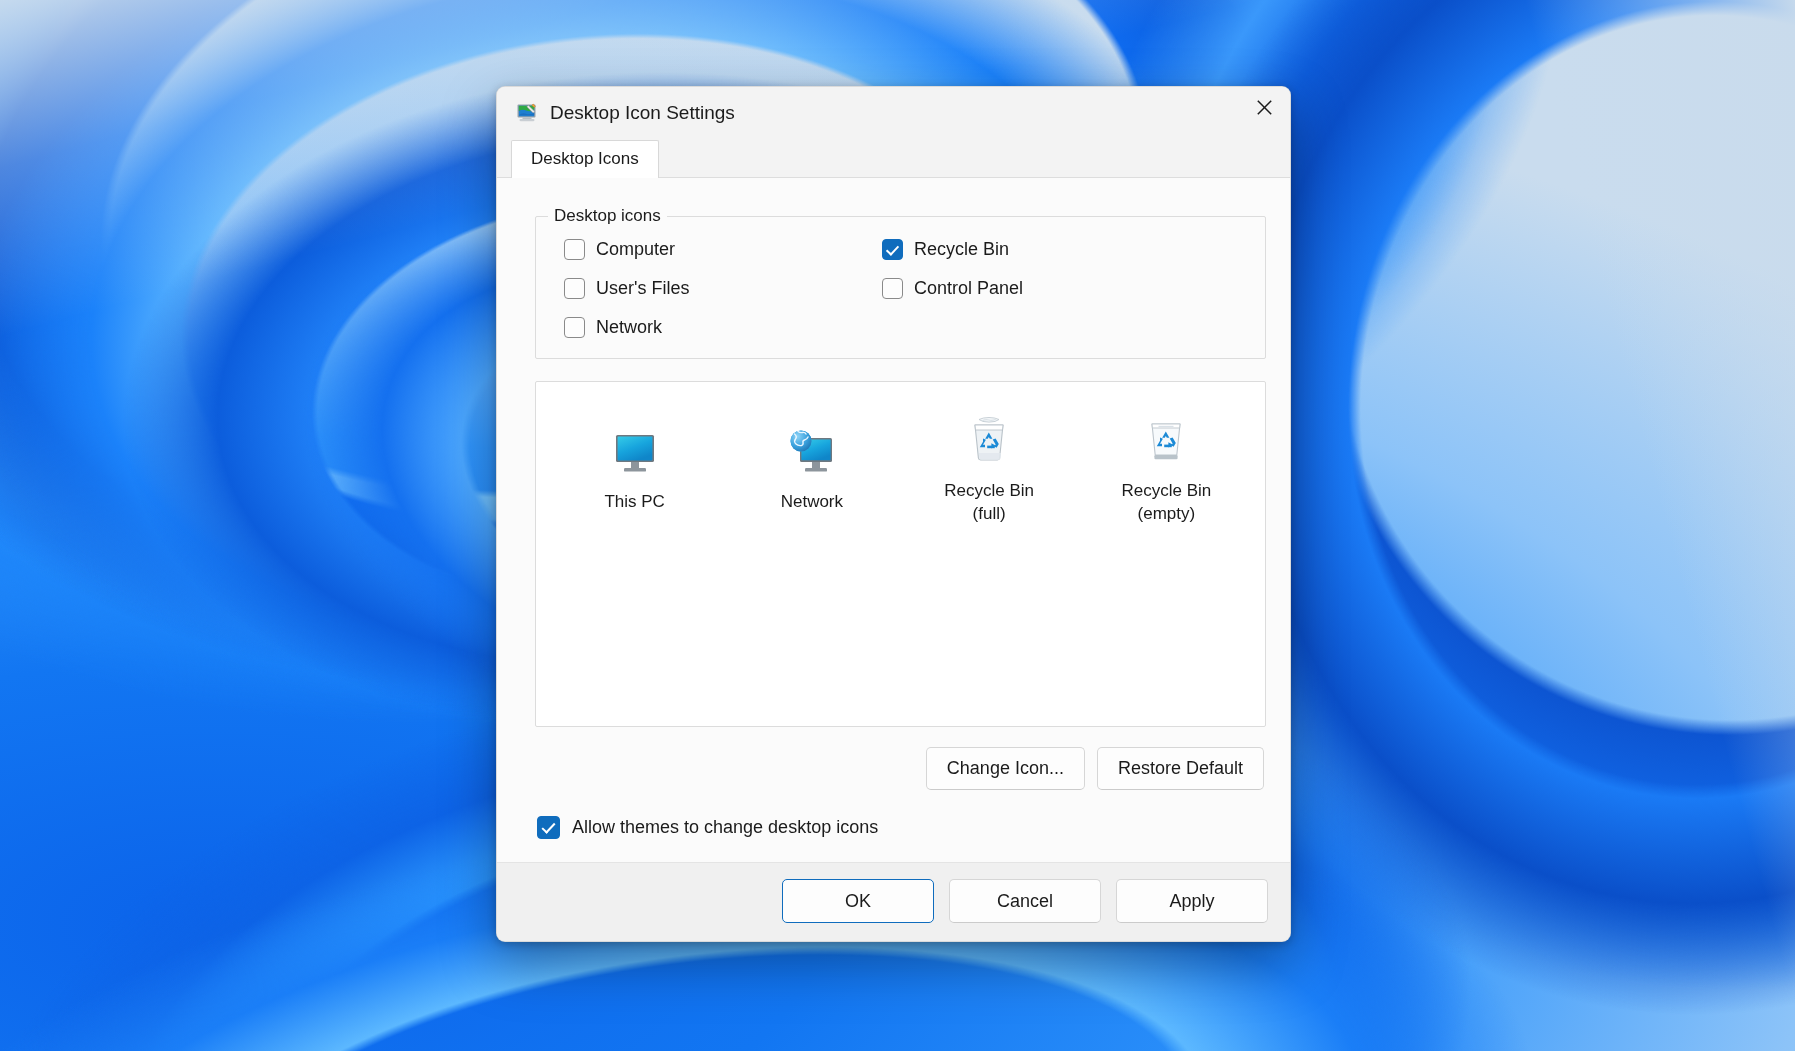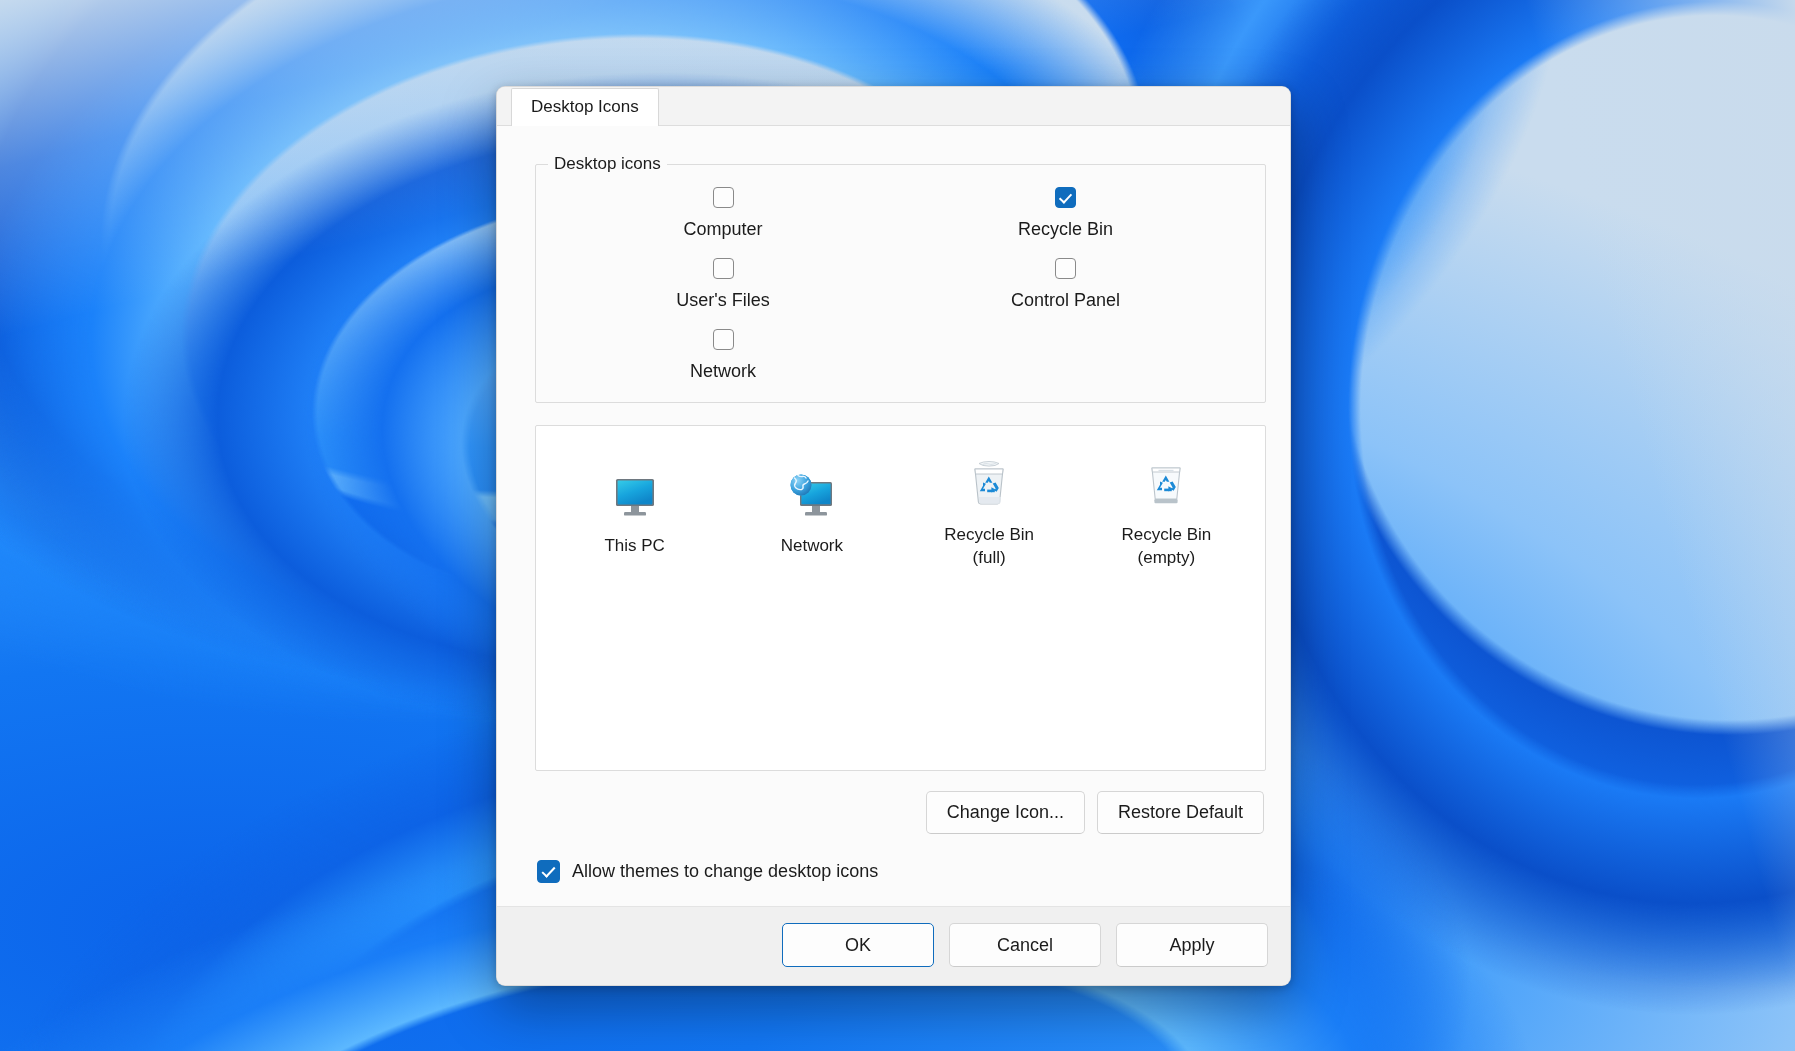"Desktop Icon Settings" div { html: none -> <div> <span> <svg> <rect></rect> <rect></rect> <path></path> <path></path> <path></path> <path></path> <rect></rect> <rect></rect> </svg> </span> <span>Desktop Icon Settings</span> <div> <svg> <line></line> <line></line> </svg> </div> </div> }
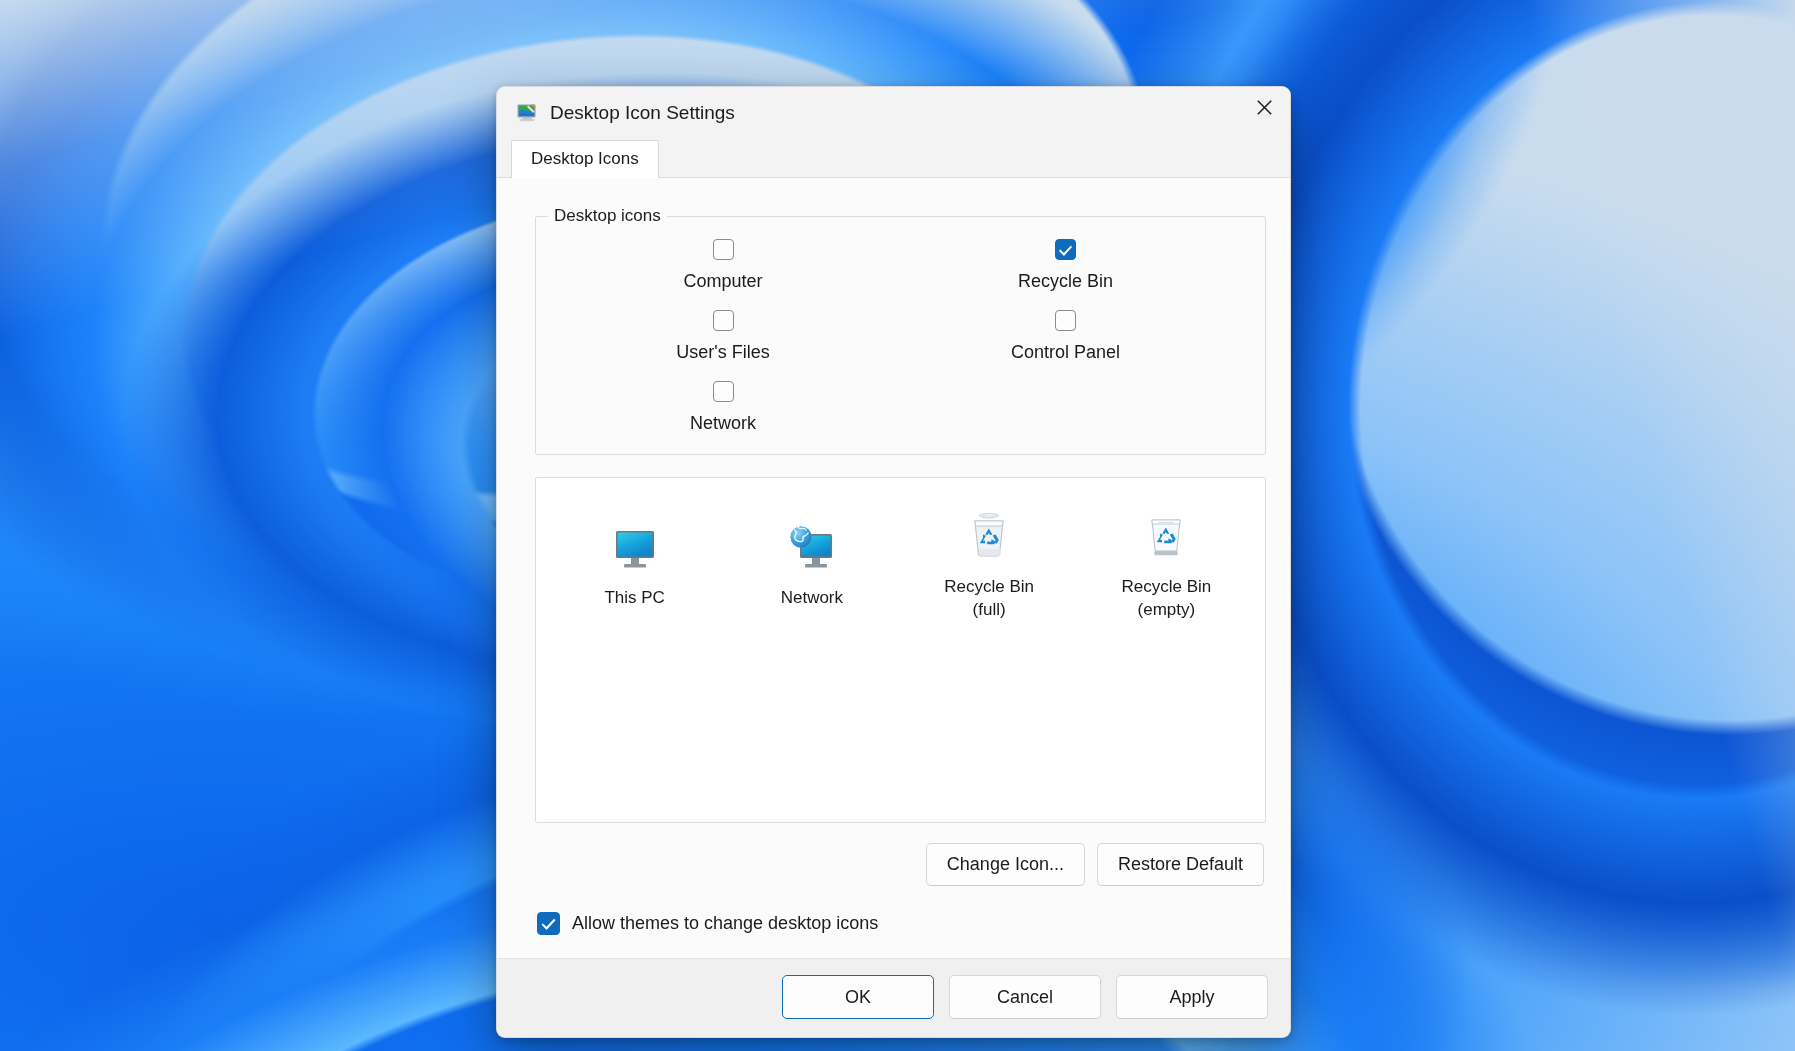"Computer" .cb-row { flex-direction: column -> none }
